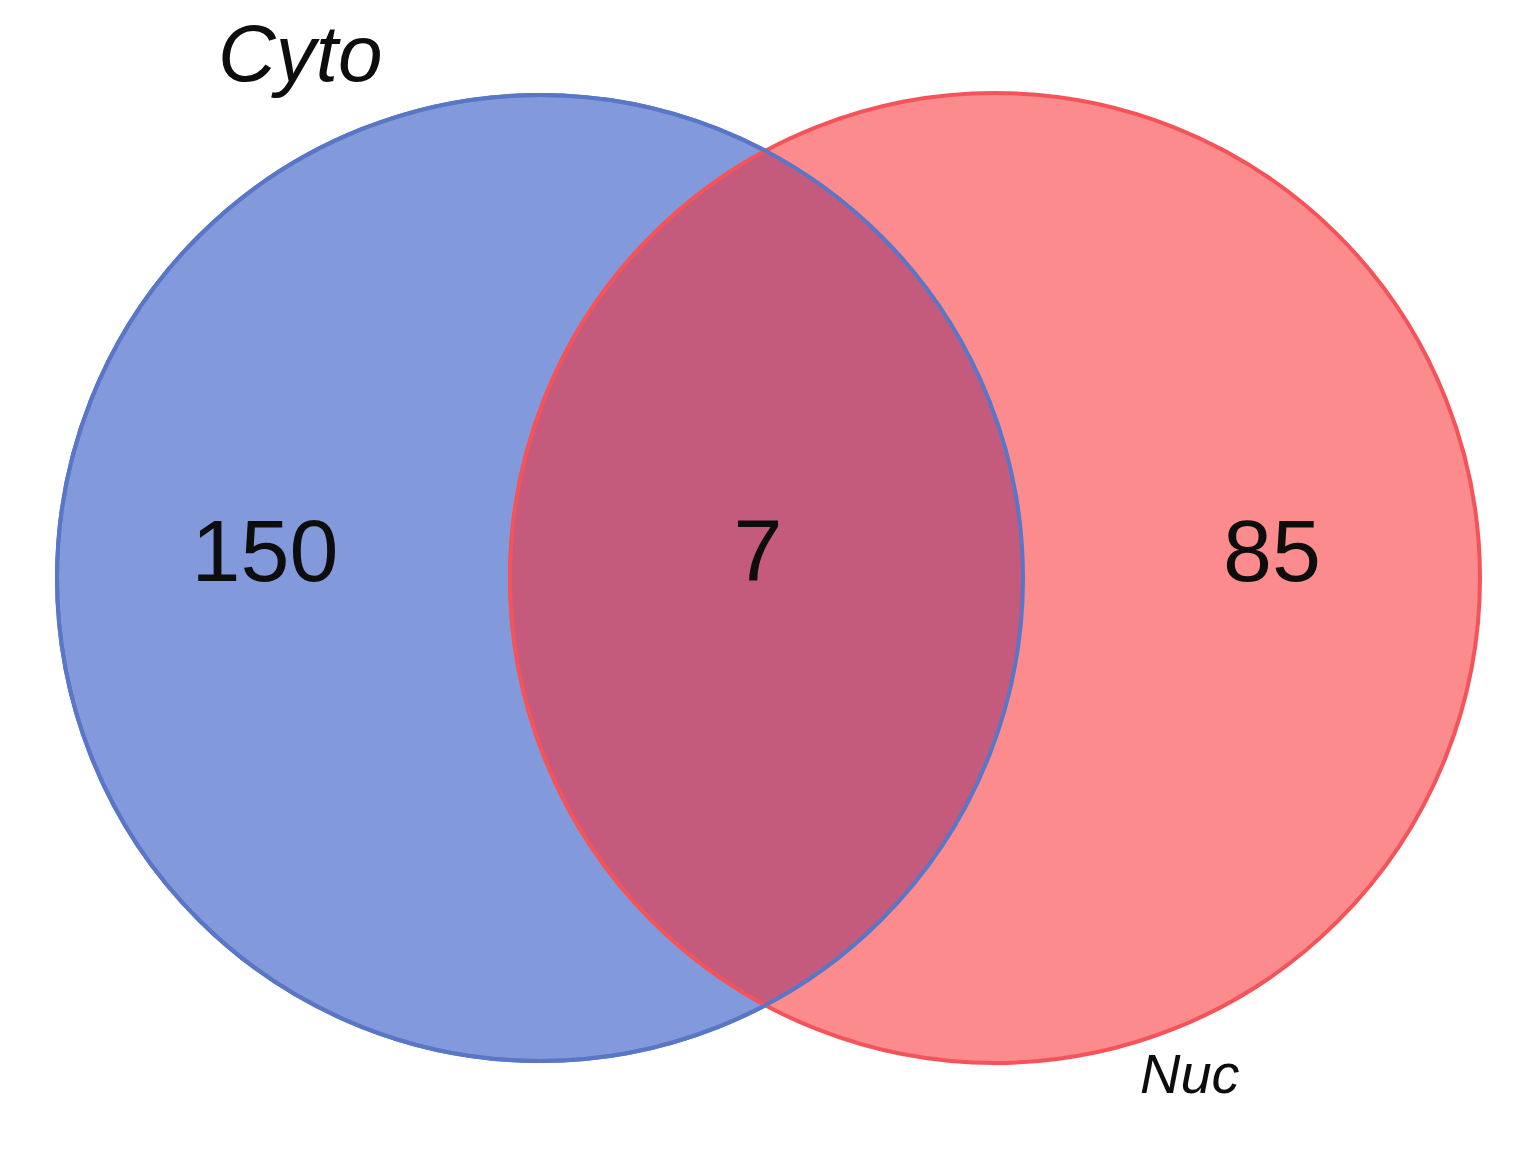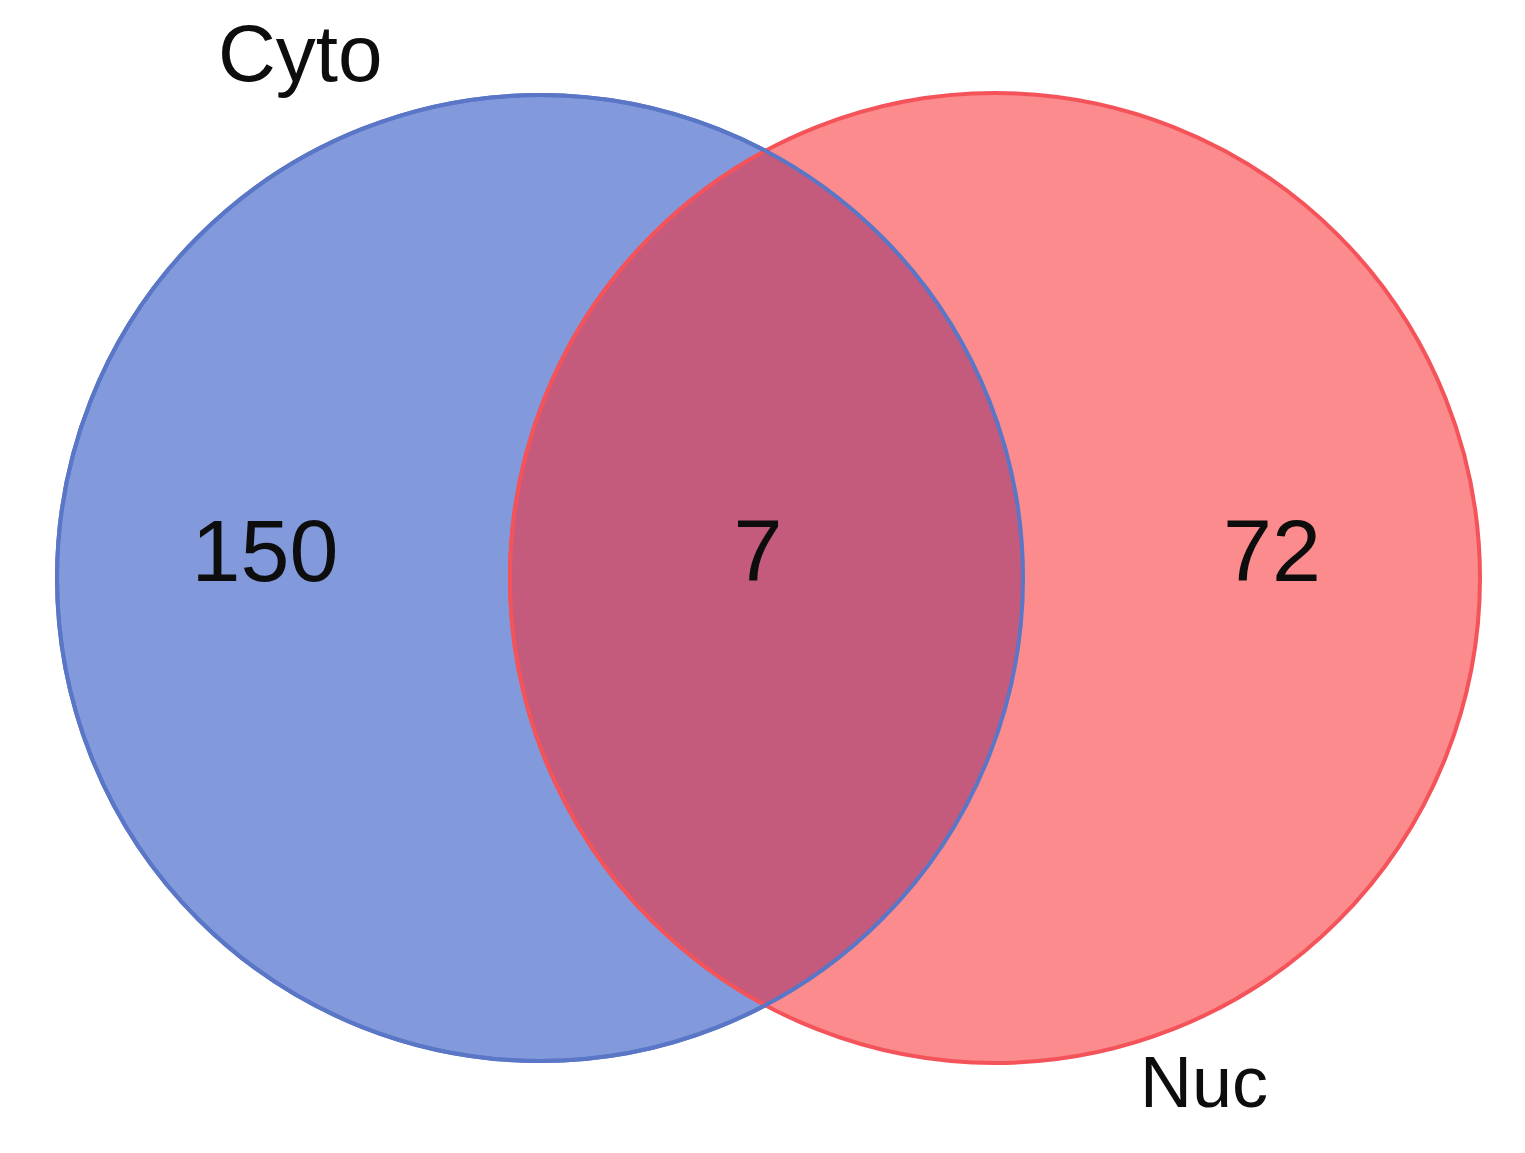"Cyto" .set-label { font-style: none -> italic }
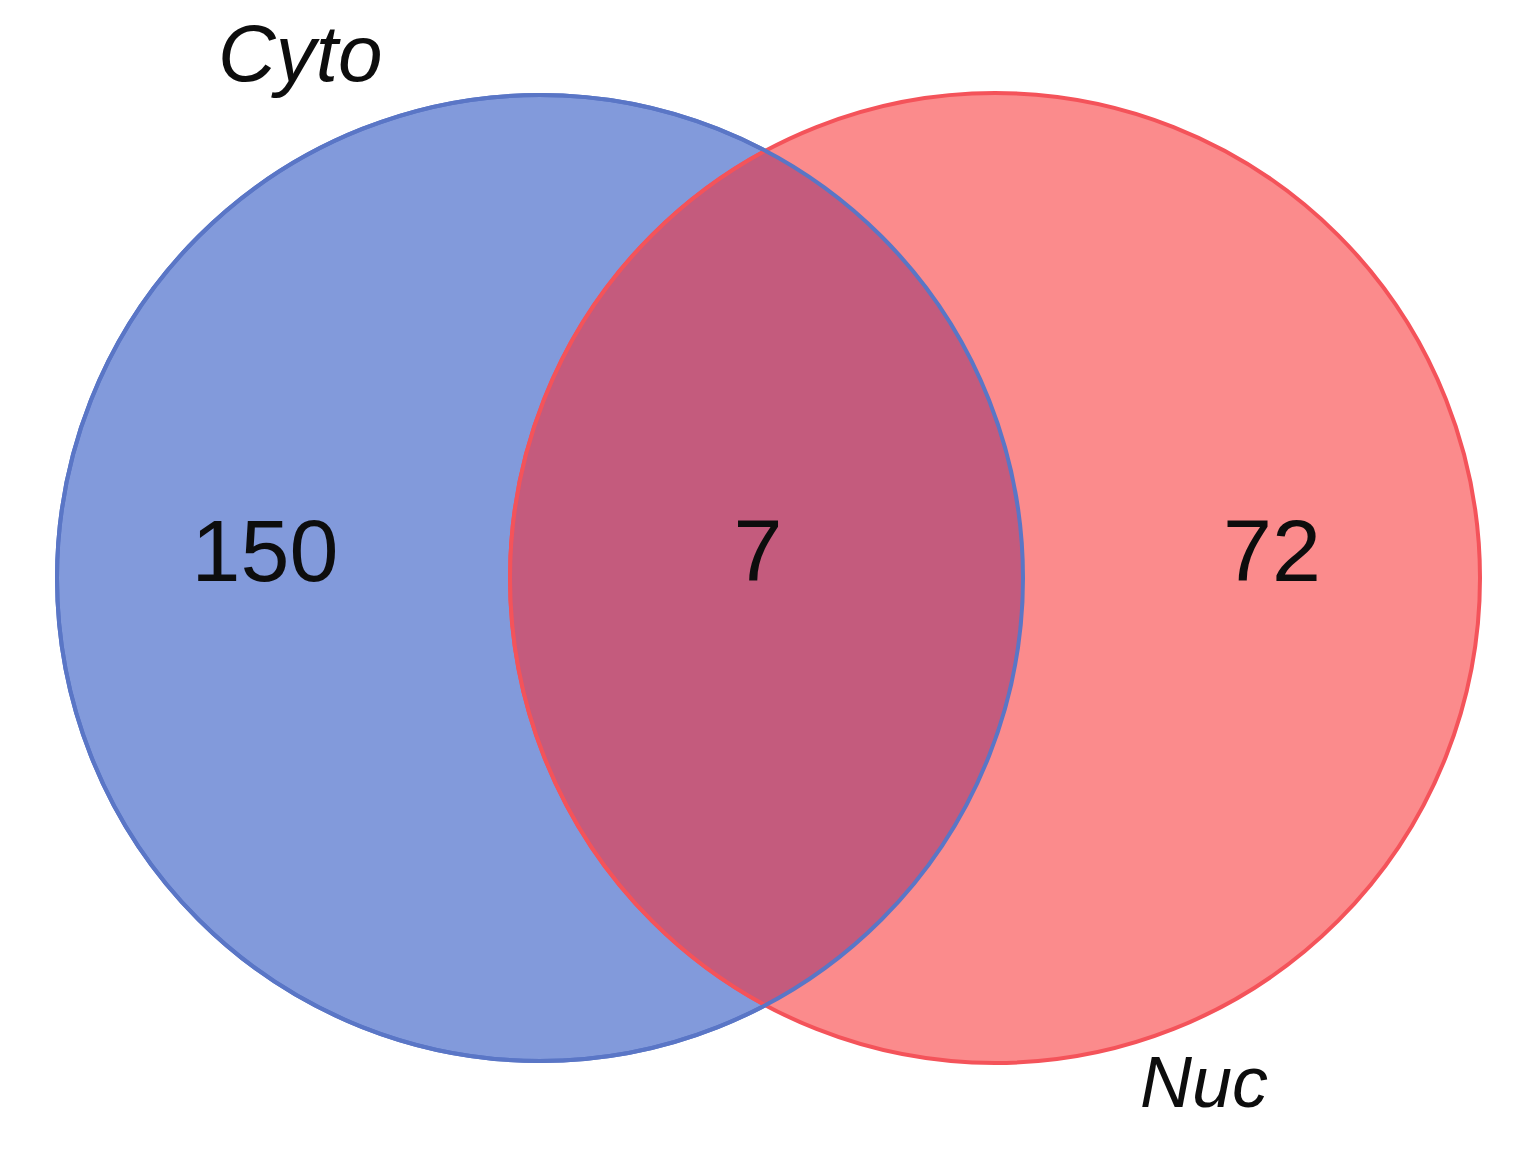"72" div.region-count { text: 72 -> 85 }
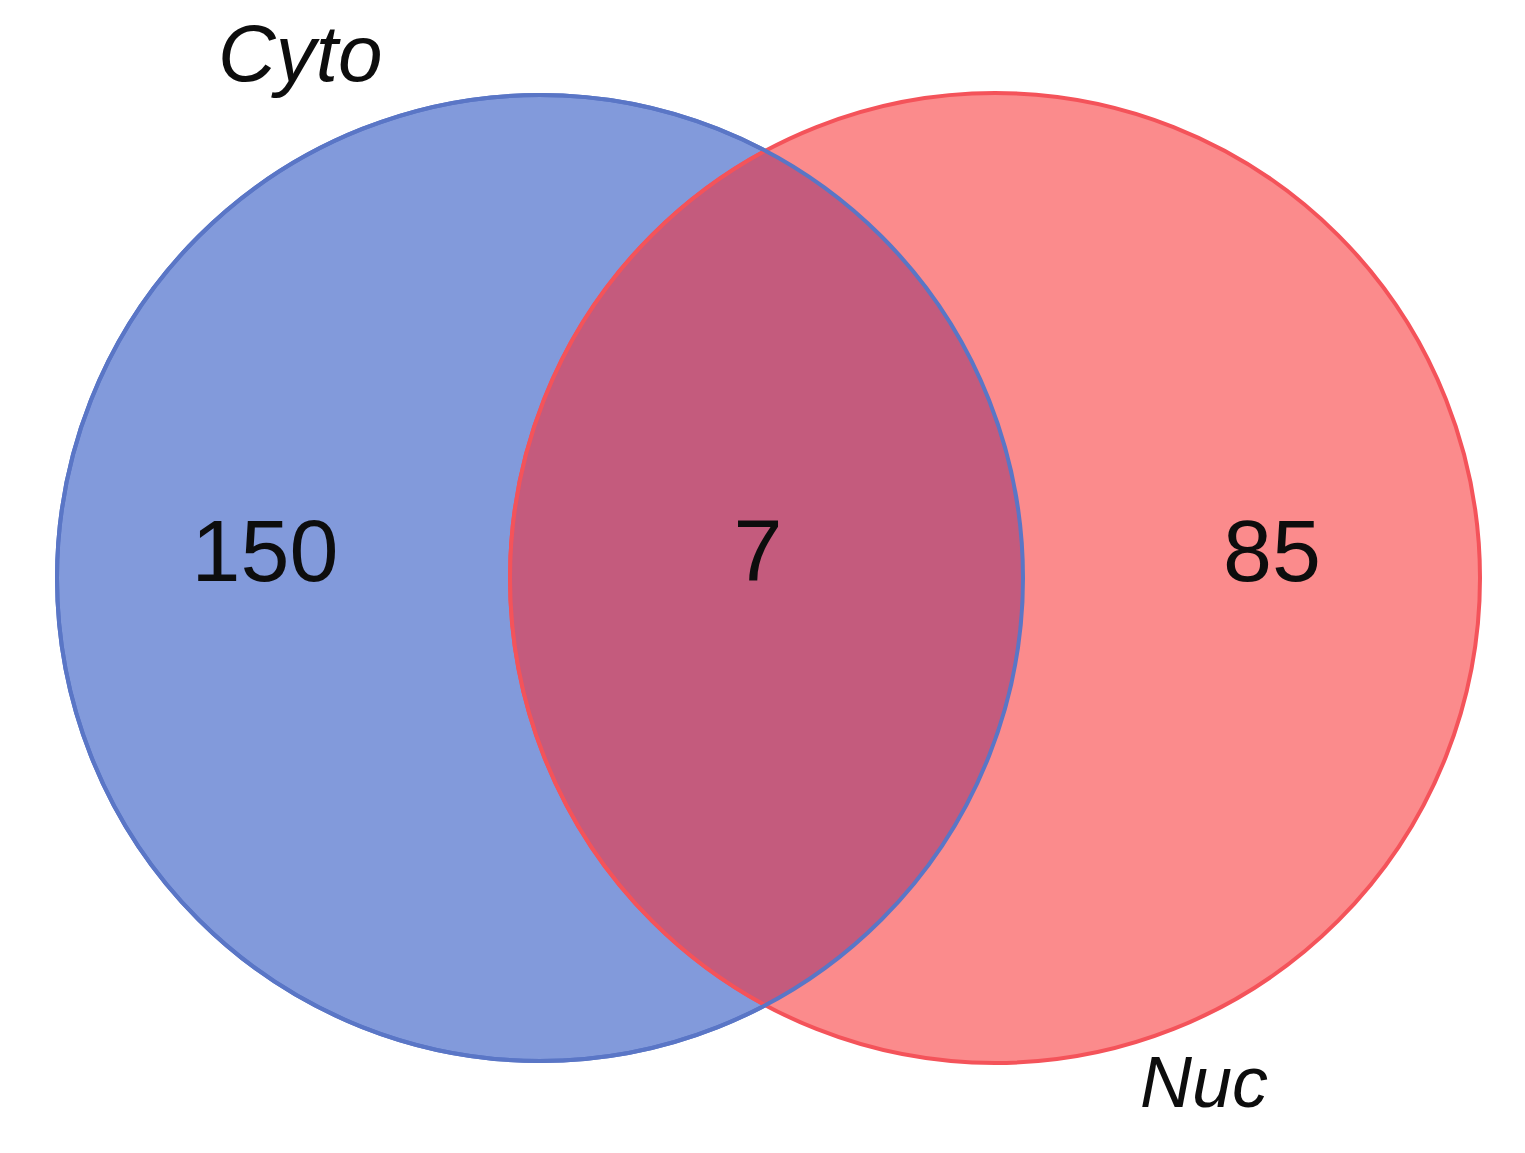"Nuc" #label-nuc { font-size: 72px -> 56px }
